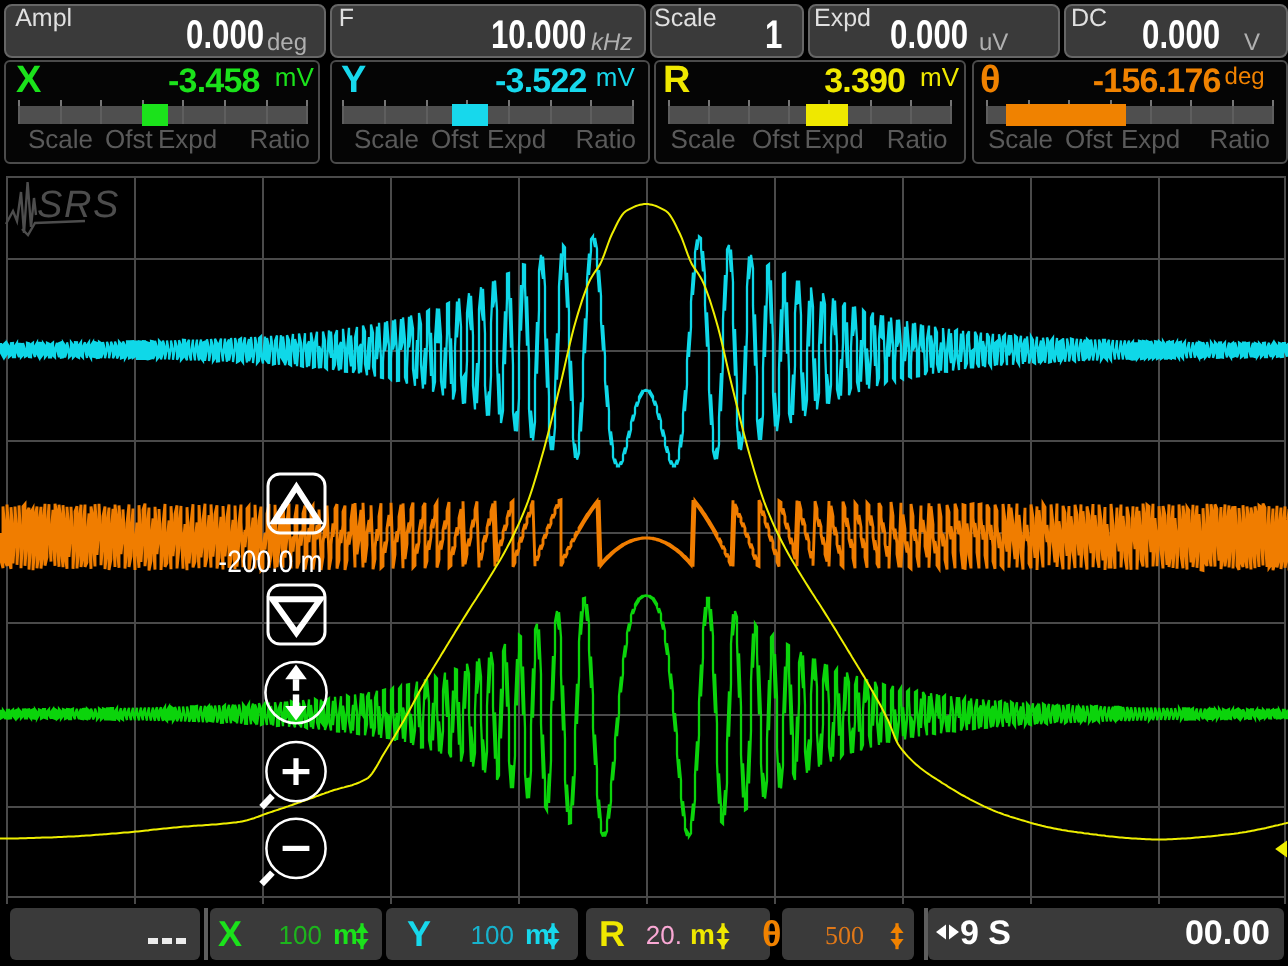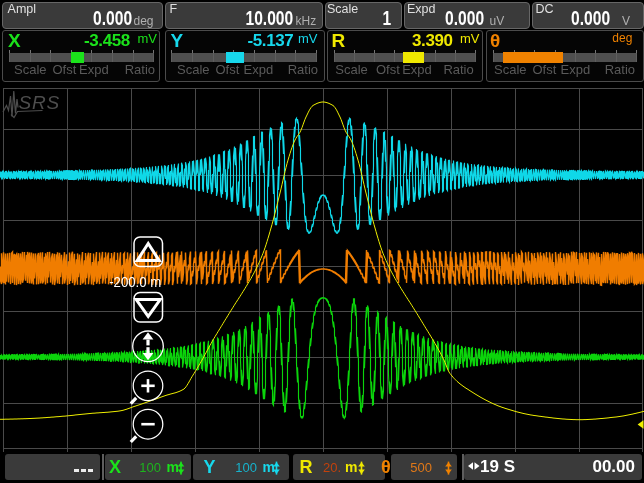"kHz" span.unit1 { font-style: none -> italic }
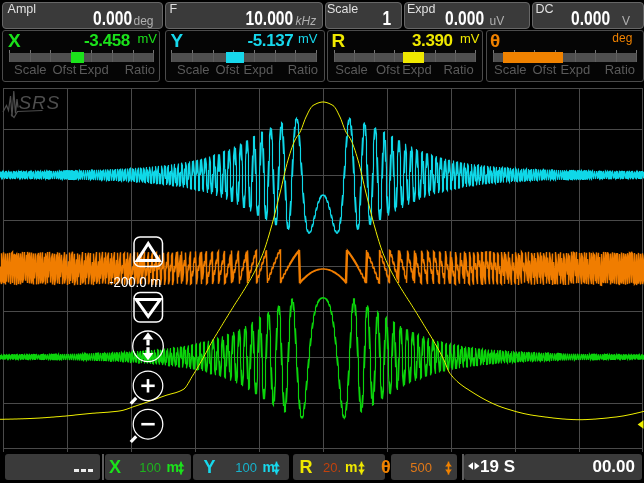"-5.137" span.val2 { text: -5.137 -> -3.522 }
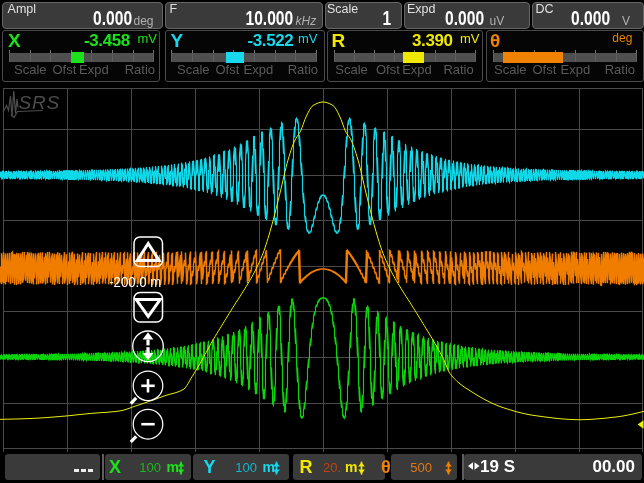"-156.176" span.val2 { html: none -> <span>-156.176</span> }
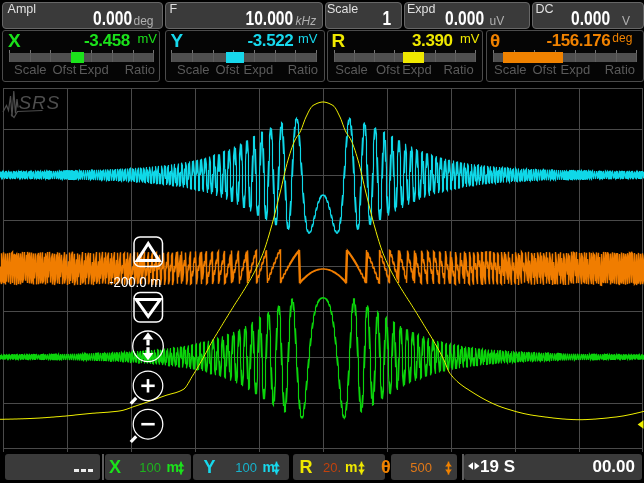"20." span.bt { color: #c2410c -> #f9a8d4 }
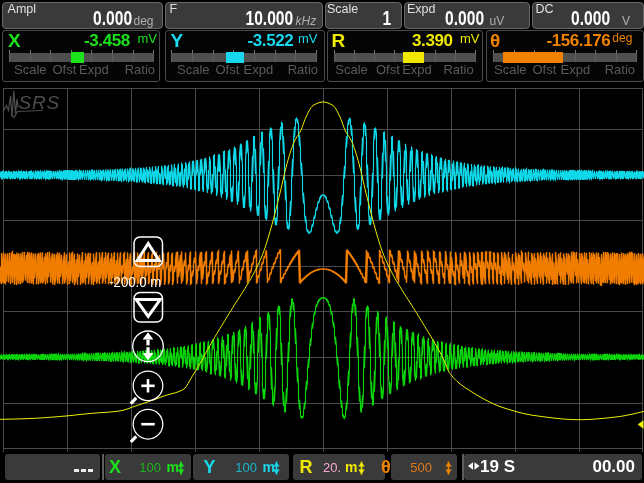"500" span.bt { font-family: none -> Liberation Serif, serif }
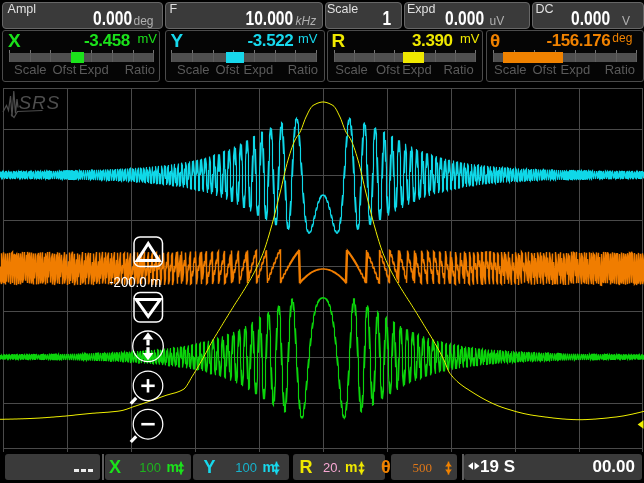"19 S" span.bt { text: 19 -> 9 }
